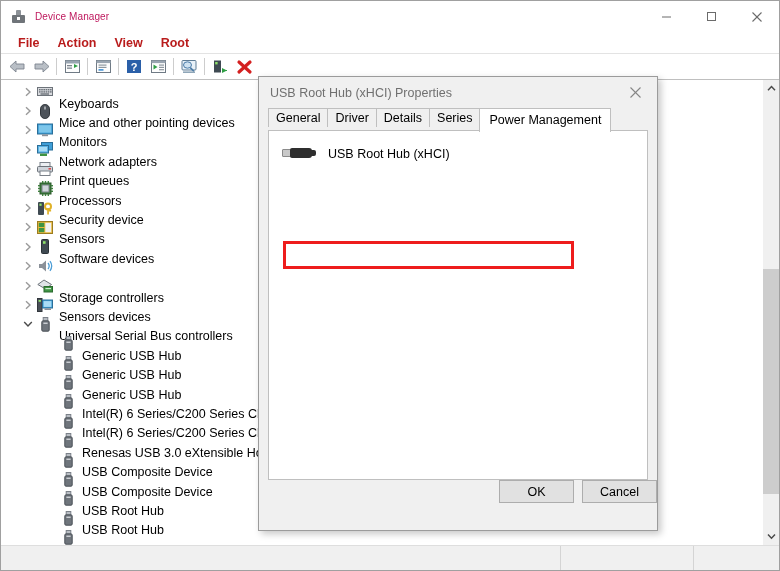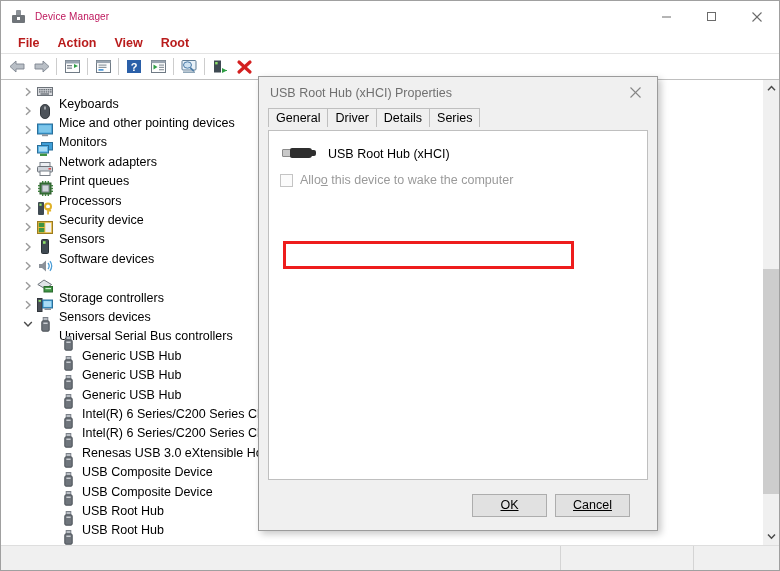"Power Management" div.tab { html: none -> <div>Power Management</div> }
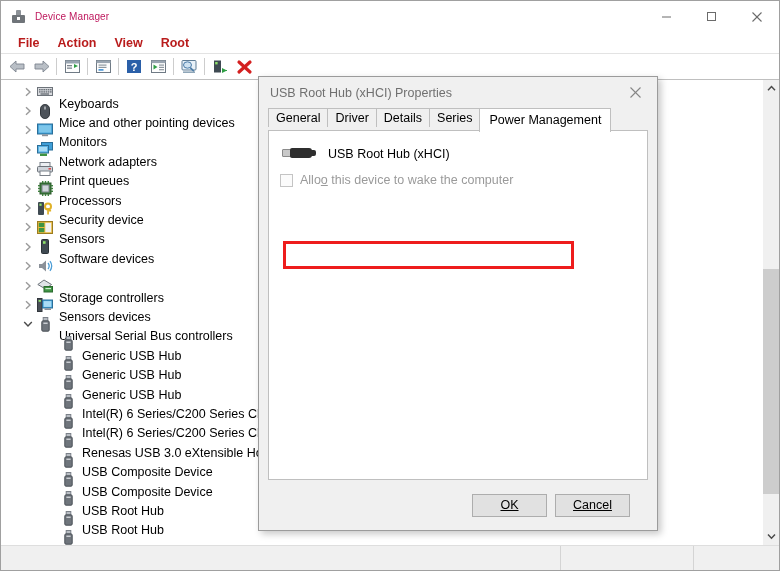"Alloo this device to wake" div.cb-row { html: <div> <div></div> <div> <span>Allo</span><span>o</span><span> this device to wake the computer</span> </div> </div> -> none }
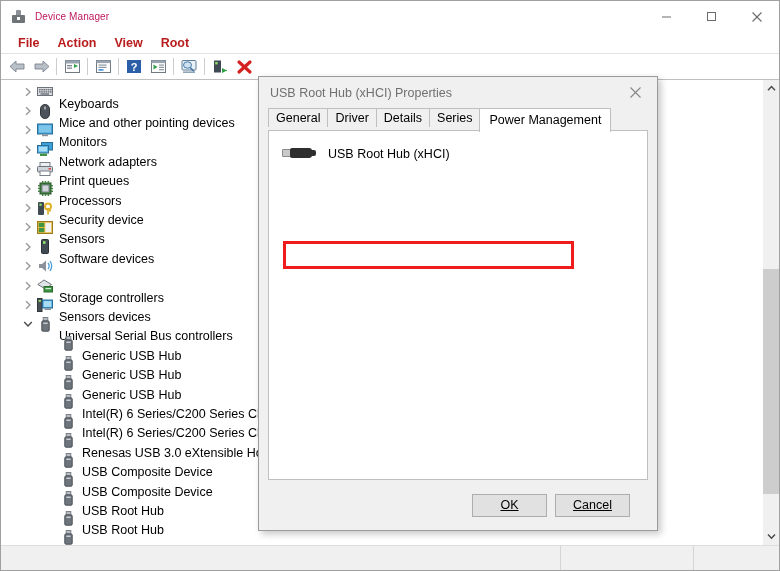"OK" #dlg-buttons { align-items: center -> none; padding-right: 27px -> 0; text-decoration: underline -> none }
